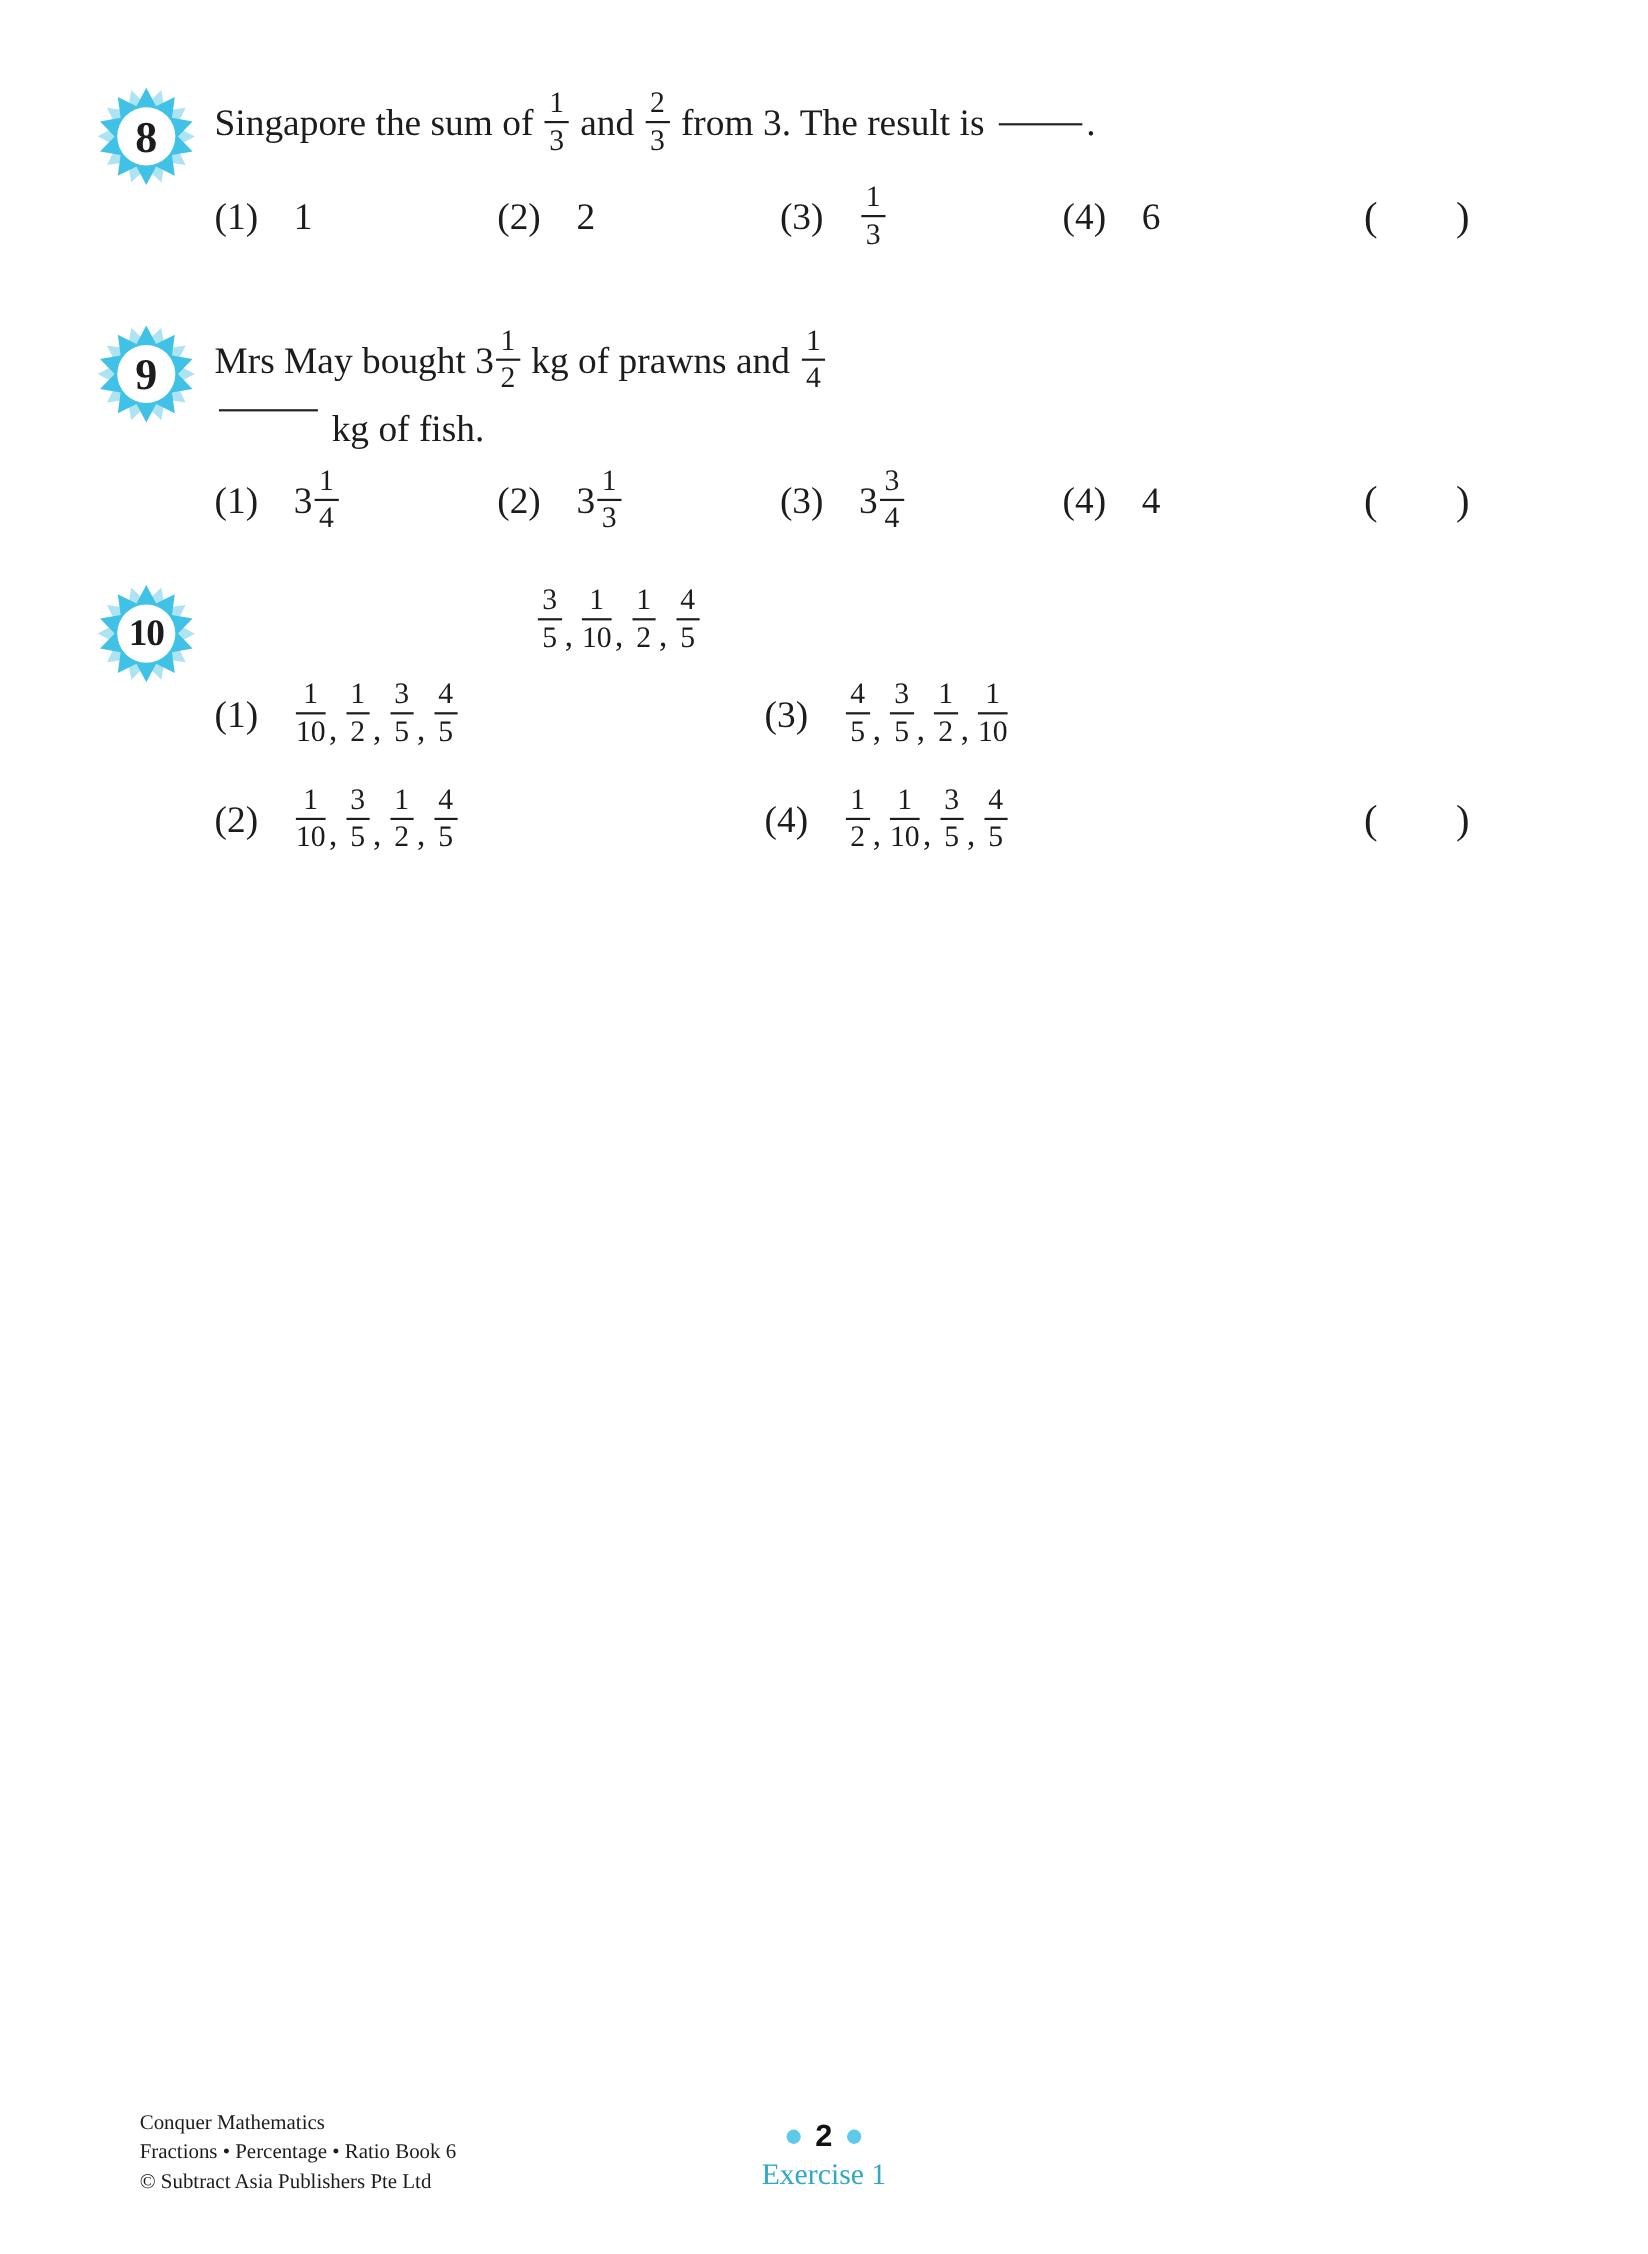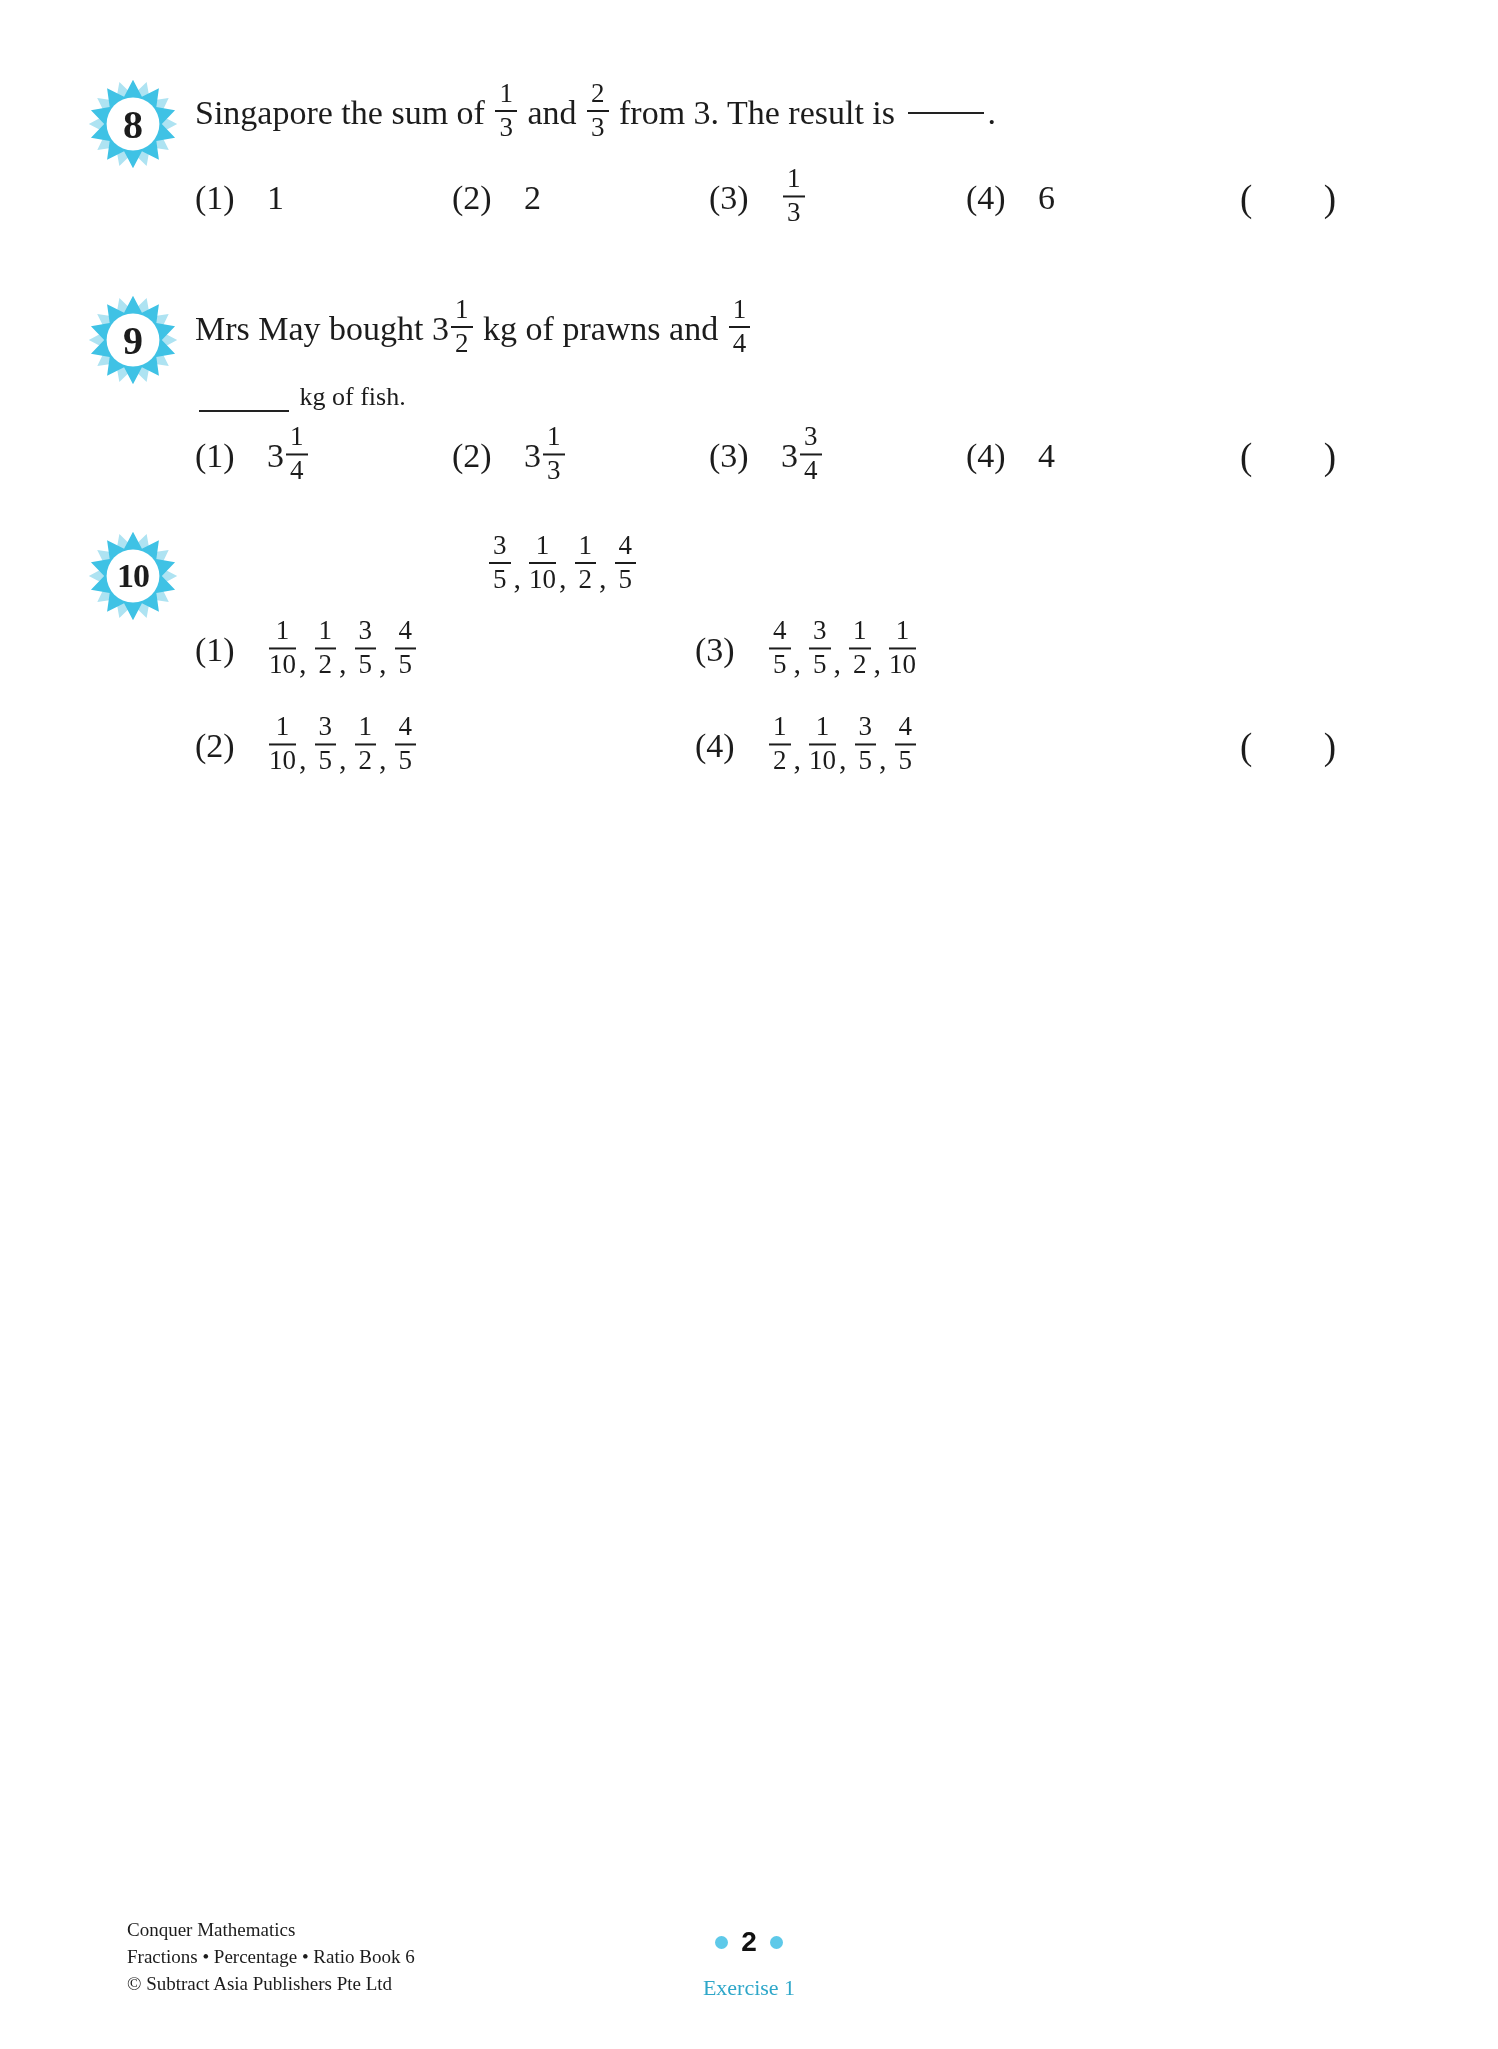"kg of fish." .prompt2 { align-items: flex-end -> flex-start; font-size: 26px -> 34px }
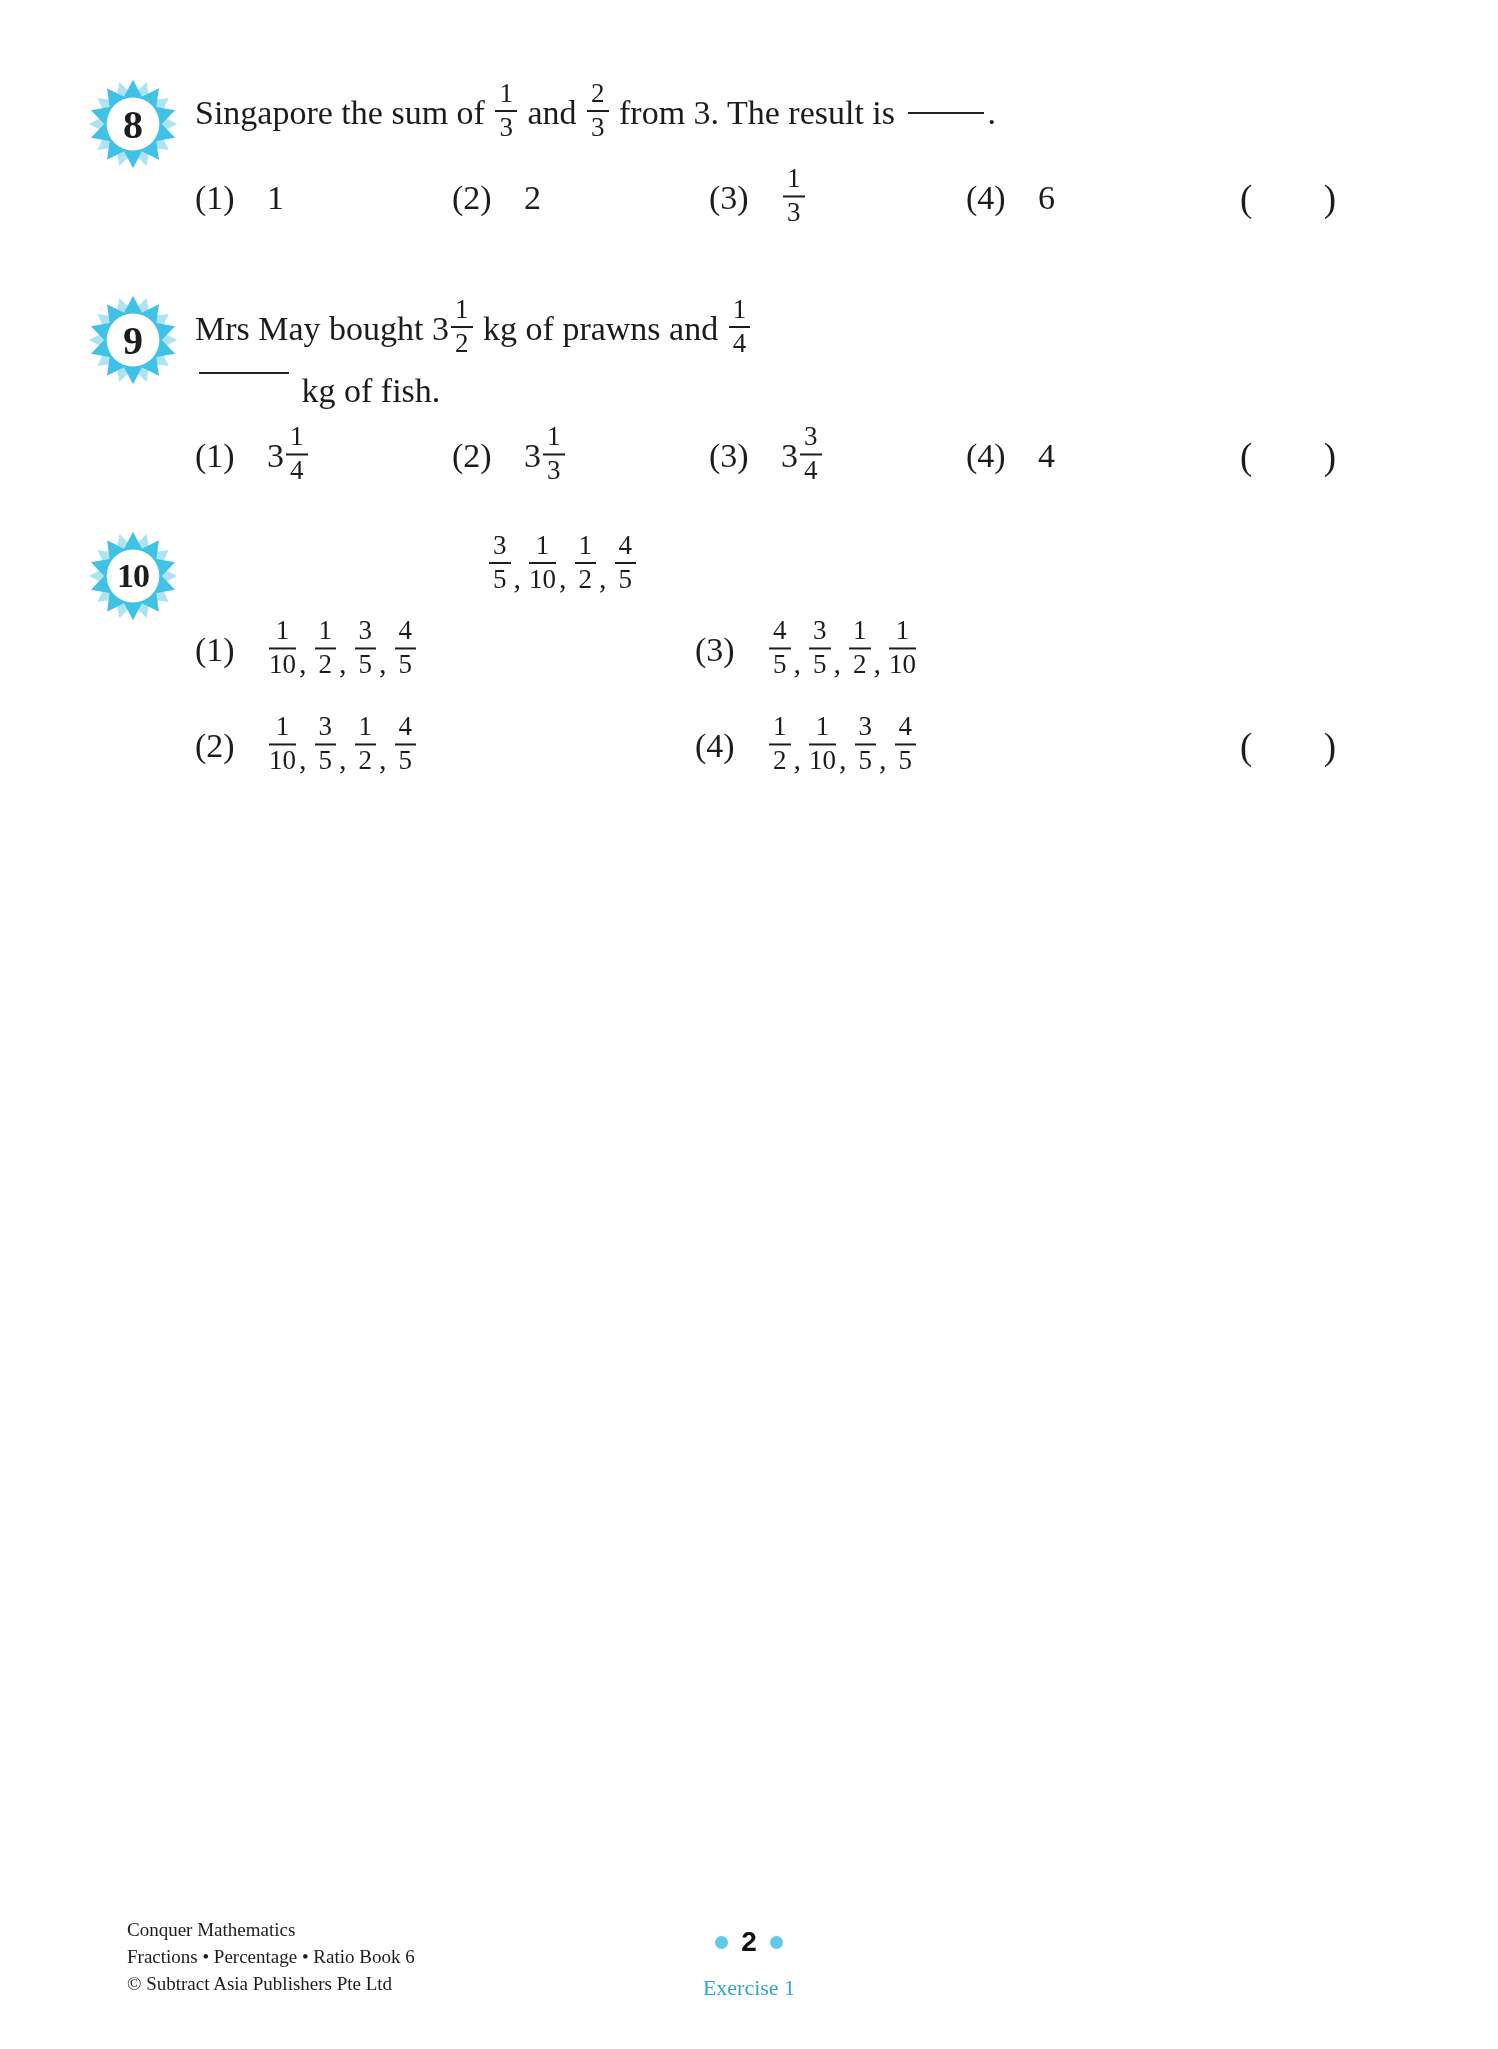"Exercise 1" .exlabel { font-size: 22px -> 27px; margin-top: 17px -> 3px }
